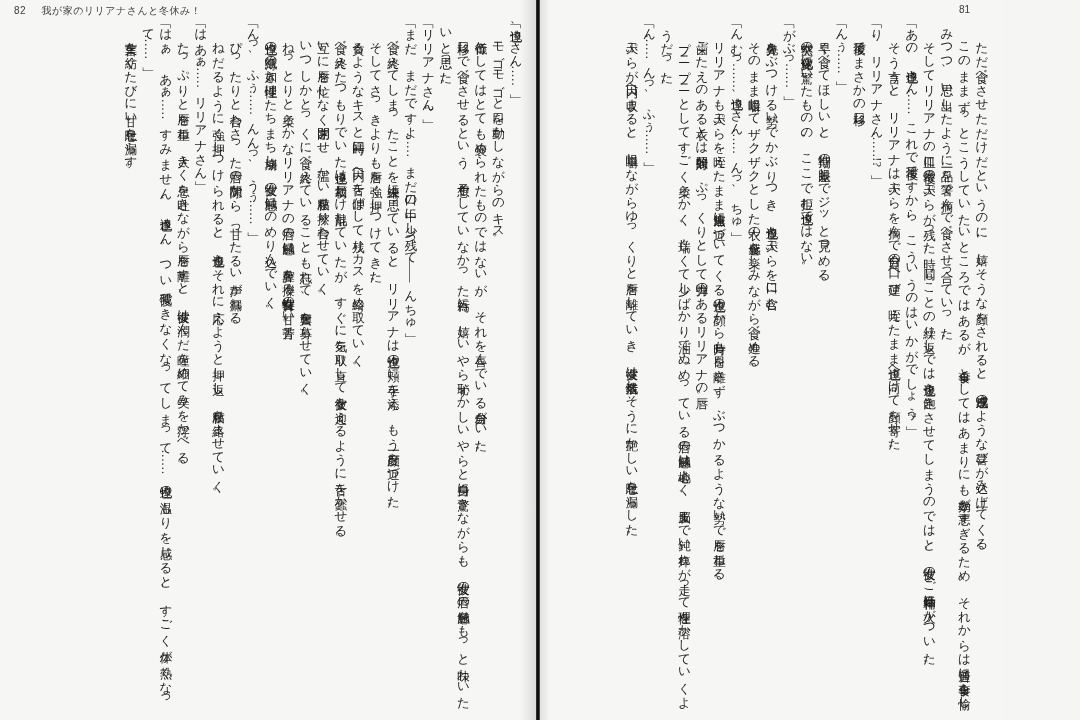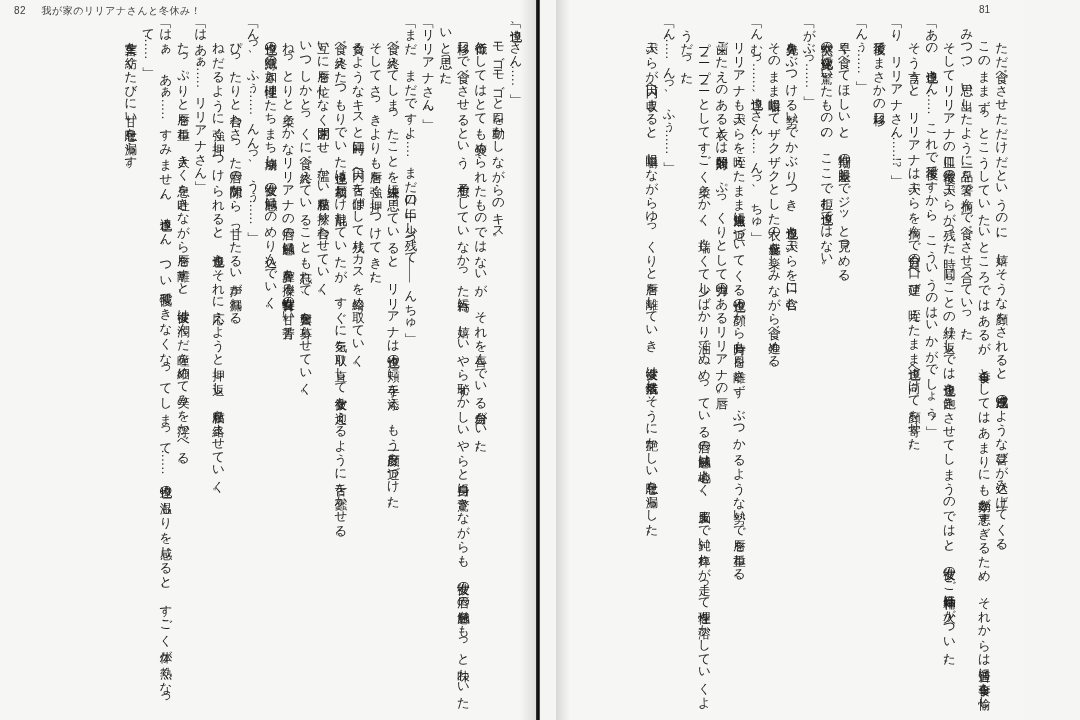"81" .page.right { left: 556px -> 536px }
